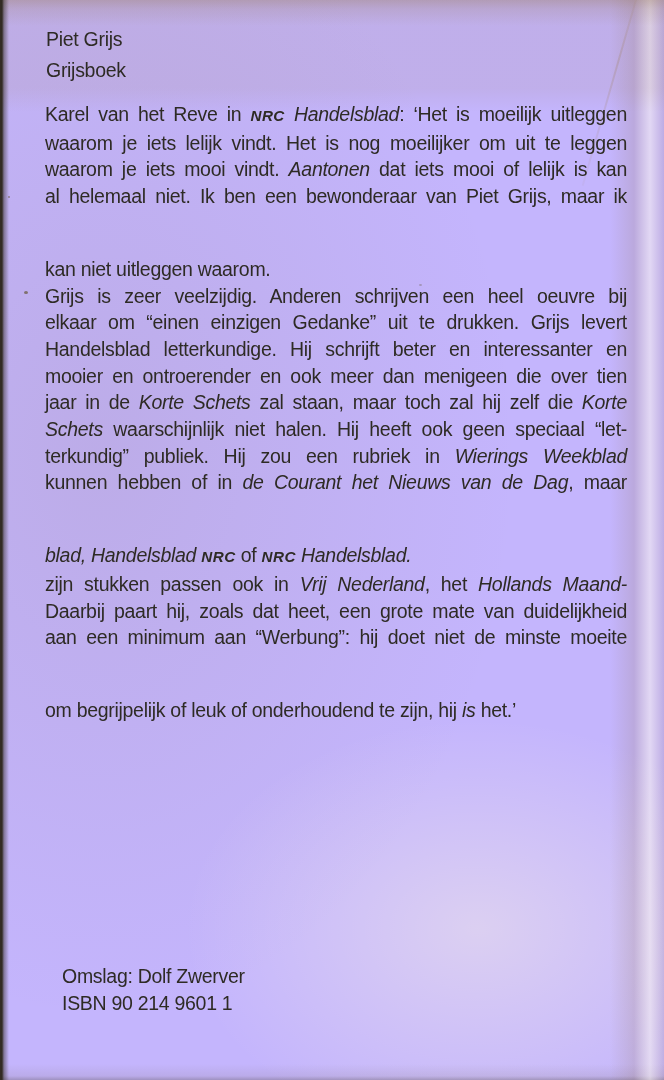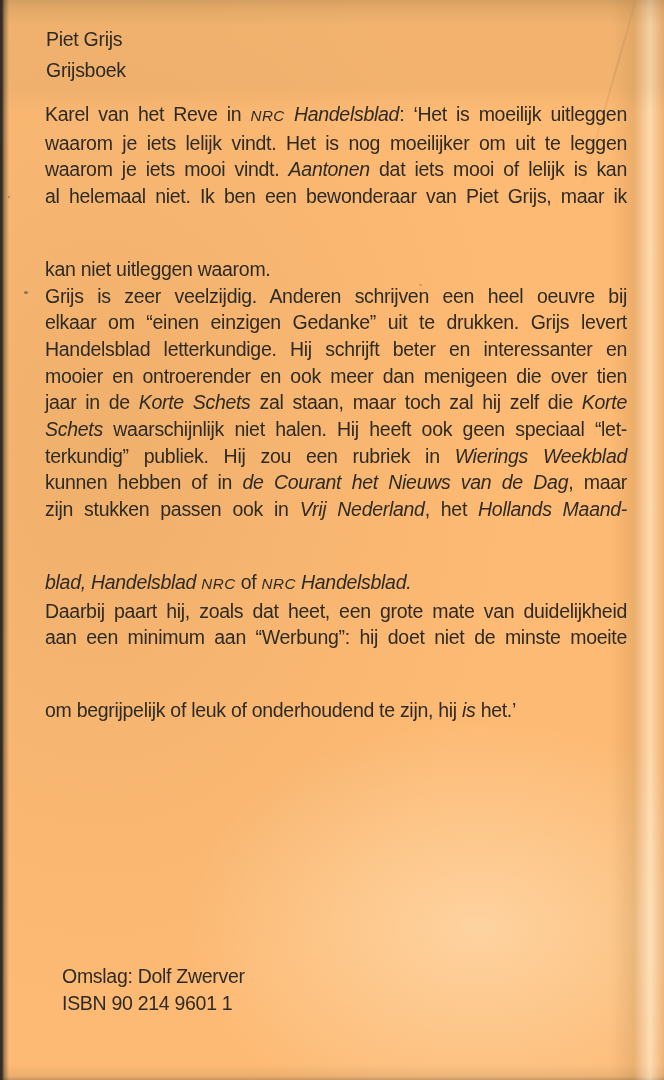"Piet Grijs" .scan { background: #fdba74 -> #c4b5fd }
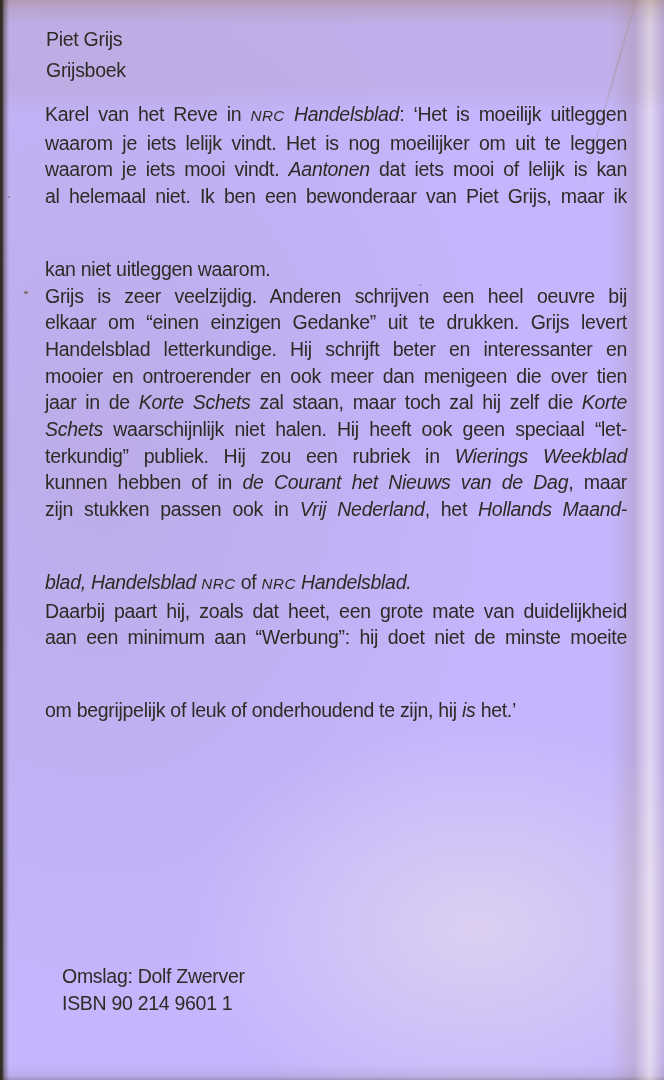"NRC" .sc { font-weight: none -> bold }
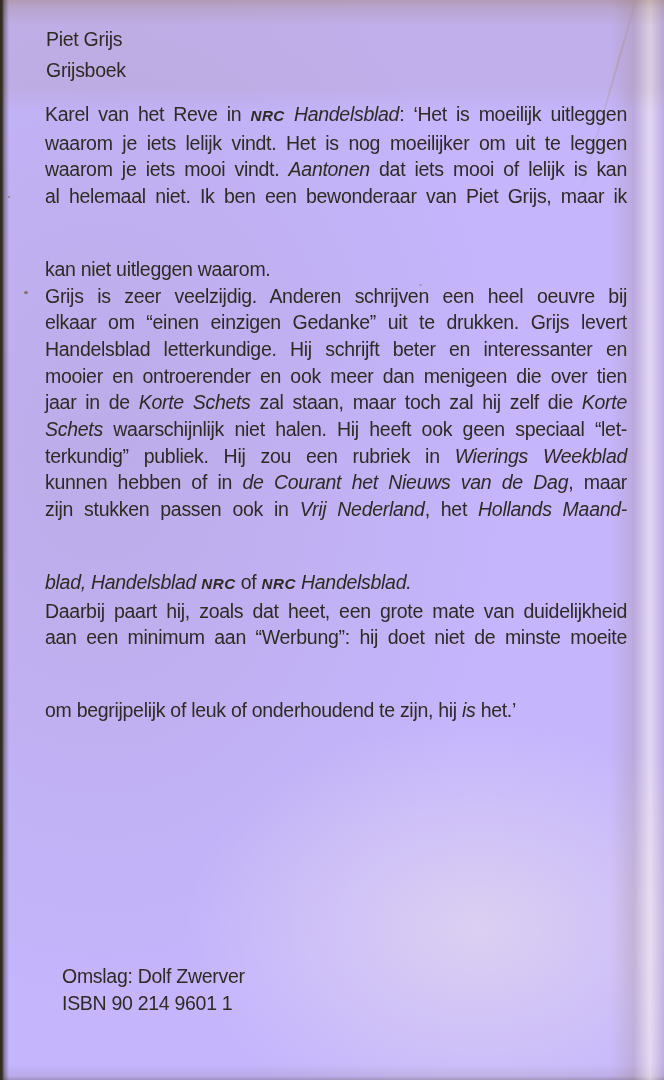"zijn stukken passen ook in" div.line { order: before "blad, Handelsblad NRC of NRC" -> after "blad, Handelsblad NRC of NRC" }
